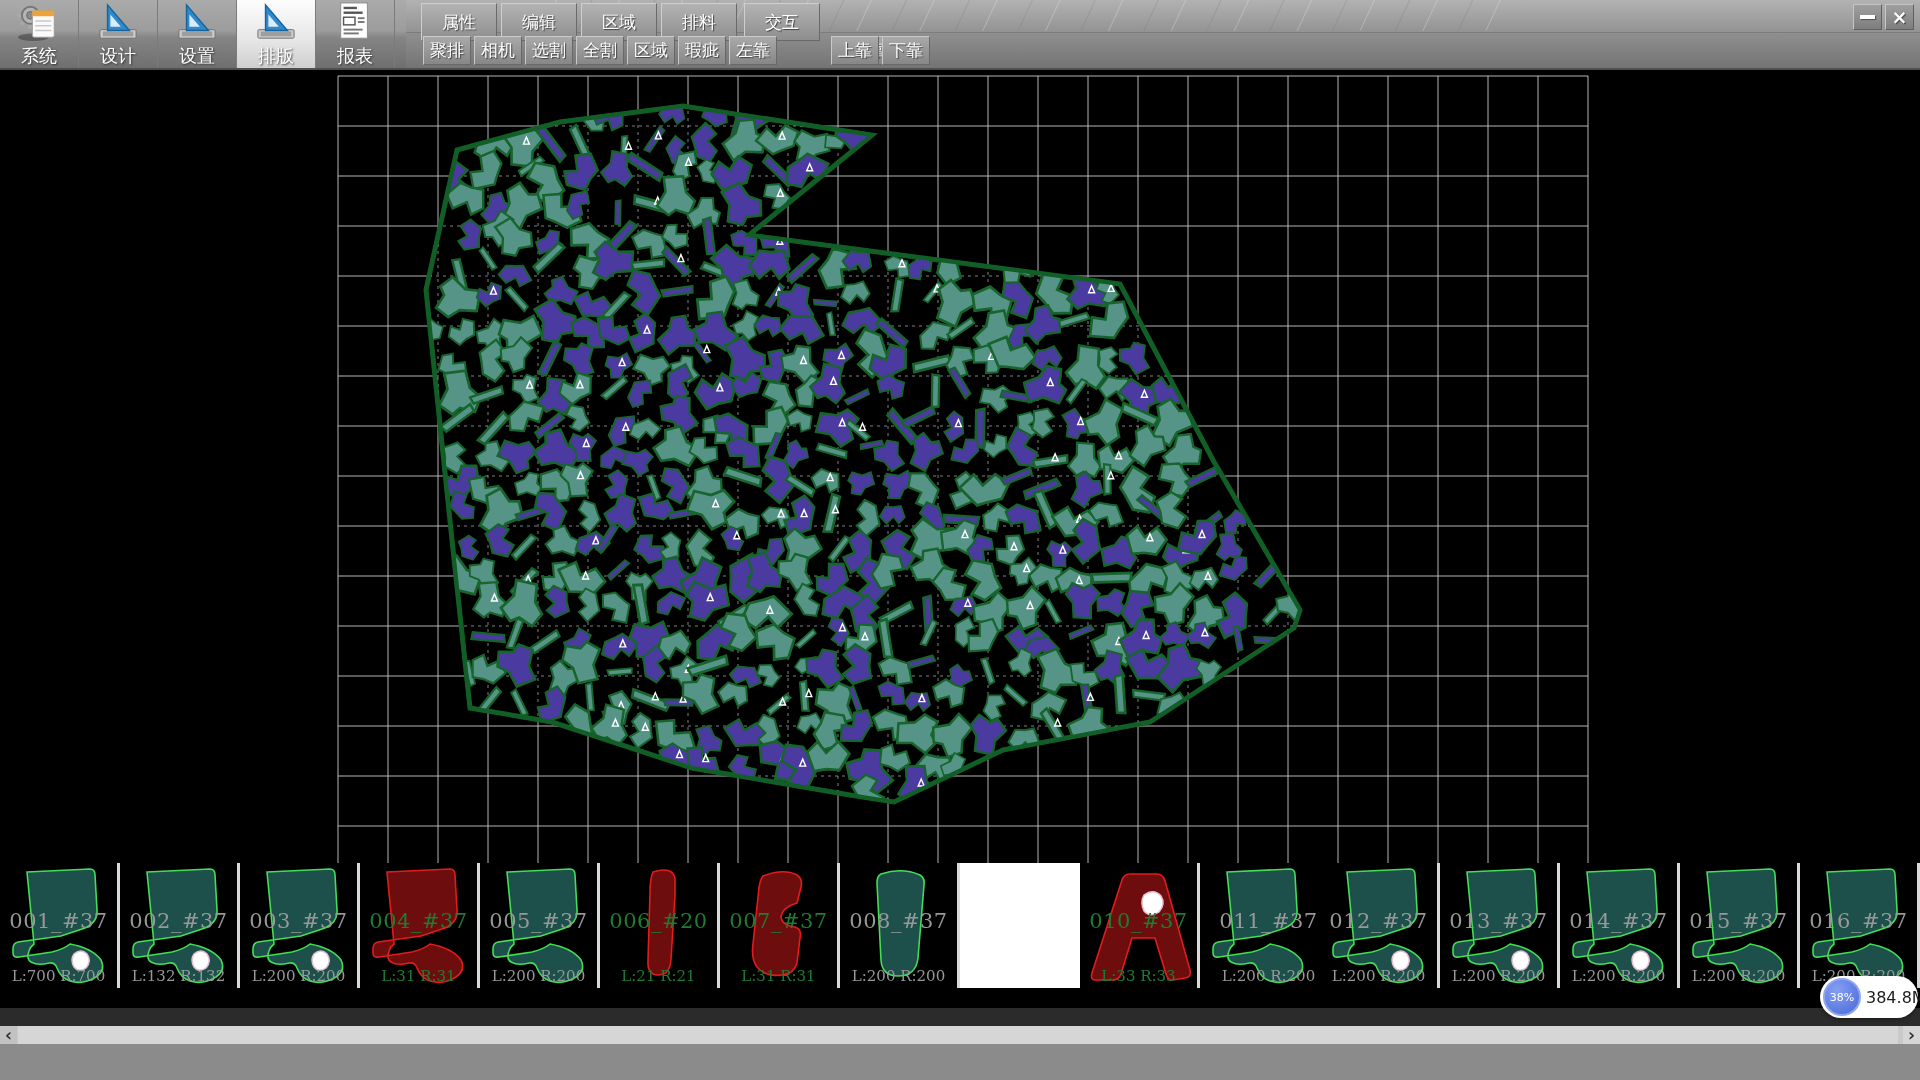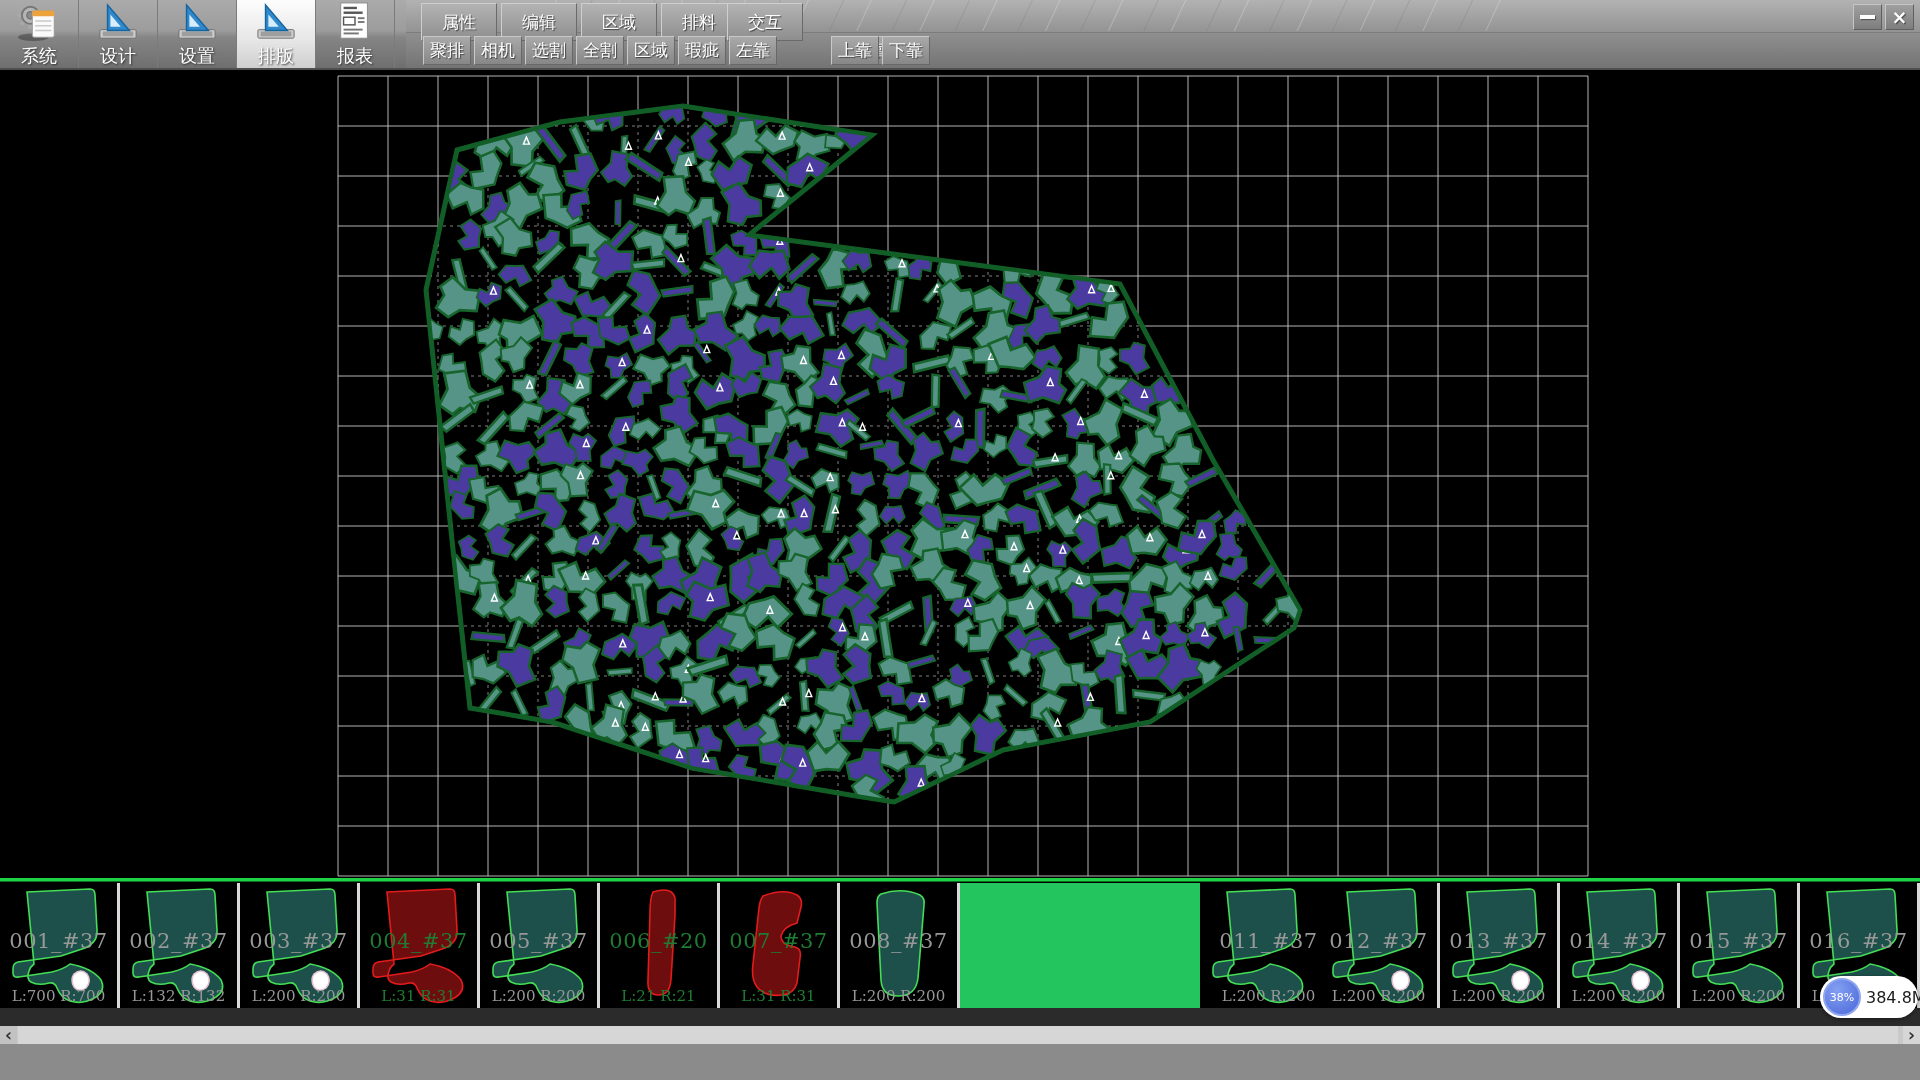"交互" div.menu-btn { left: 727px -> 744px }
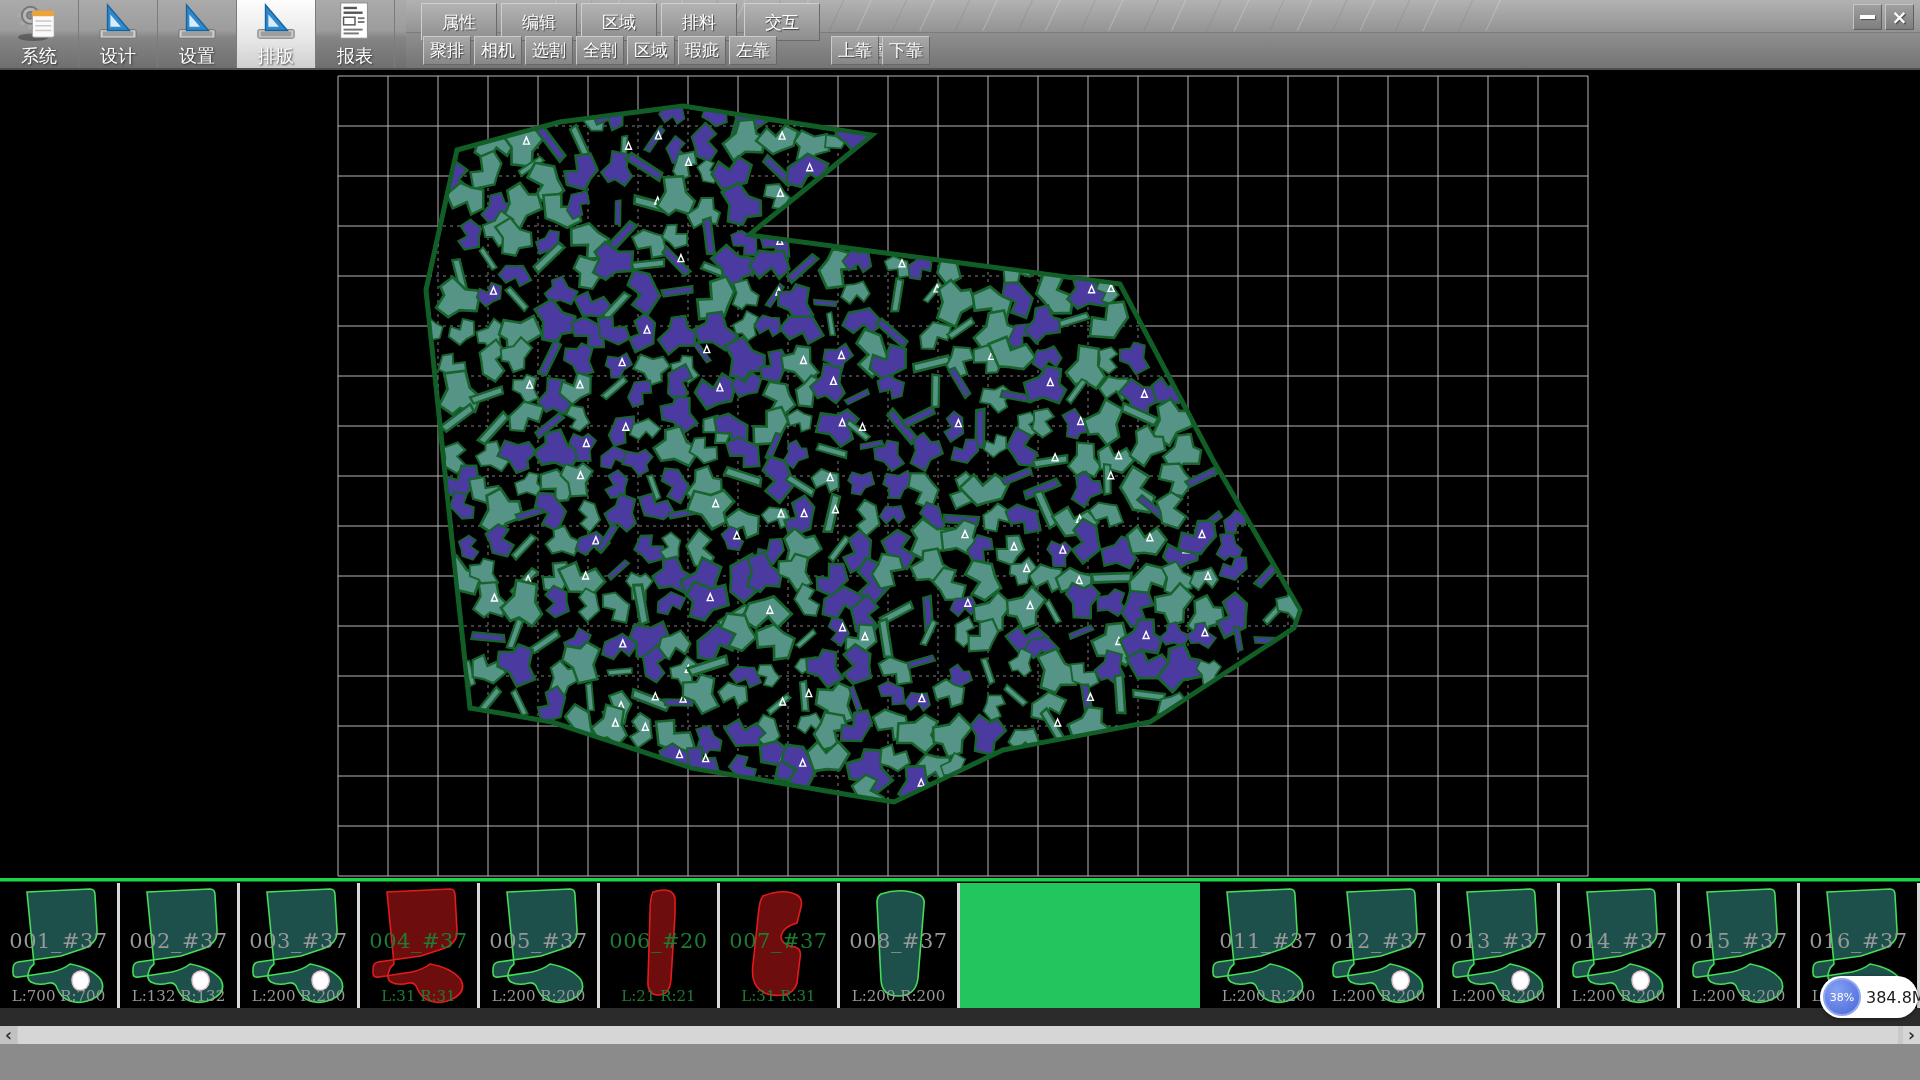"001_#37" .thumbs { background: #22c55e -> #ffffff; top: 883px -> 863px }
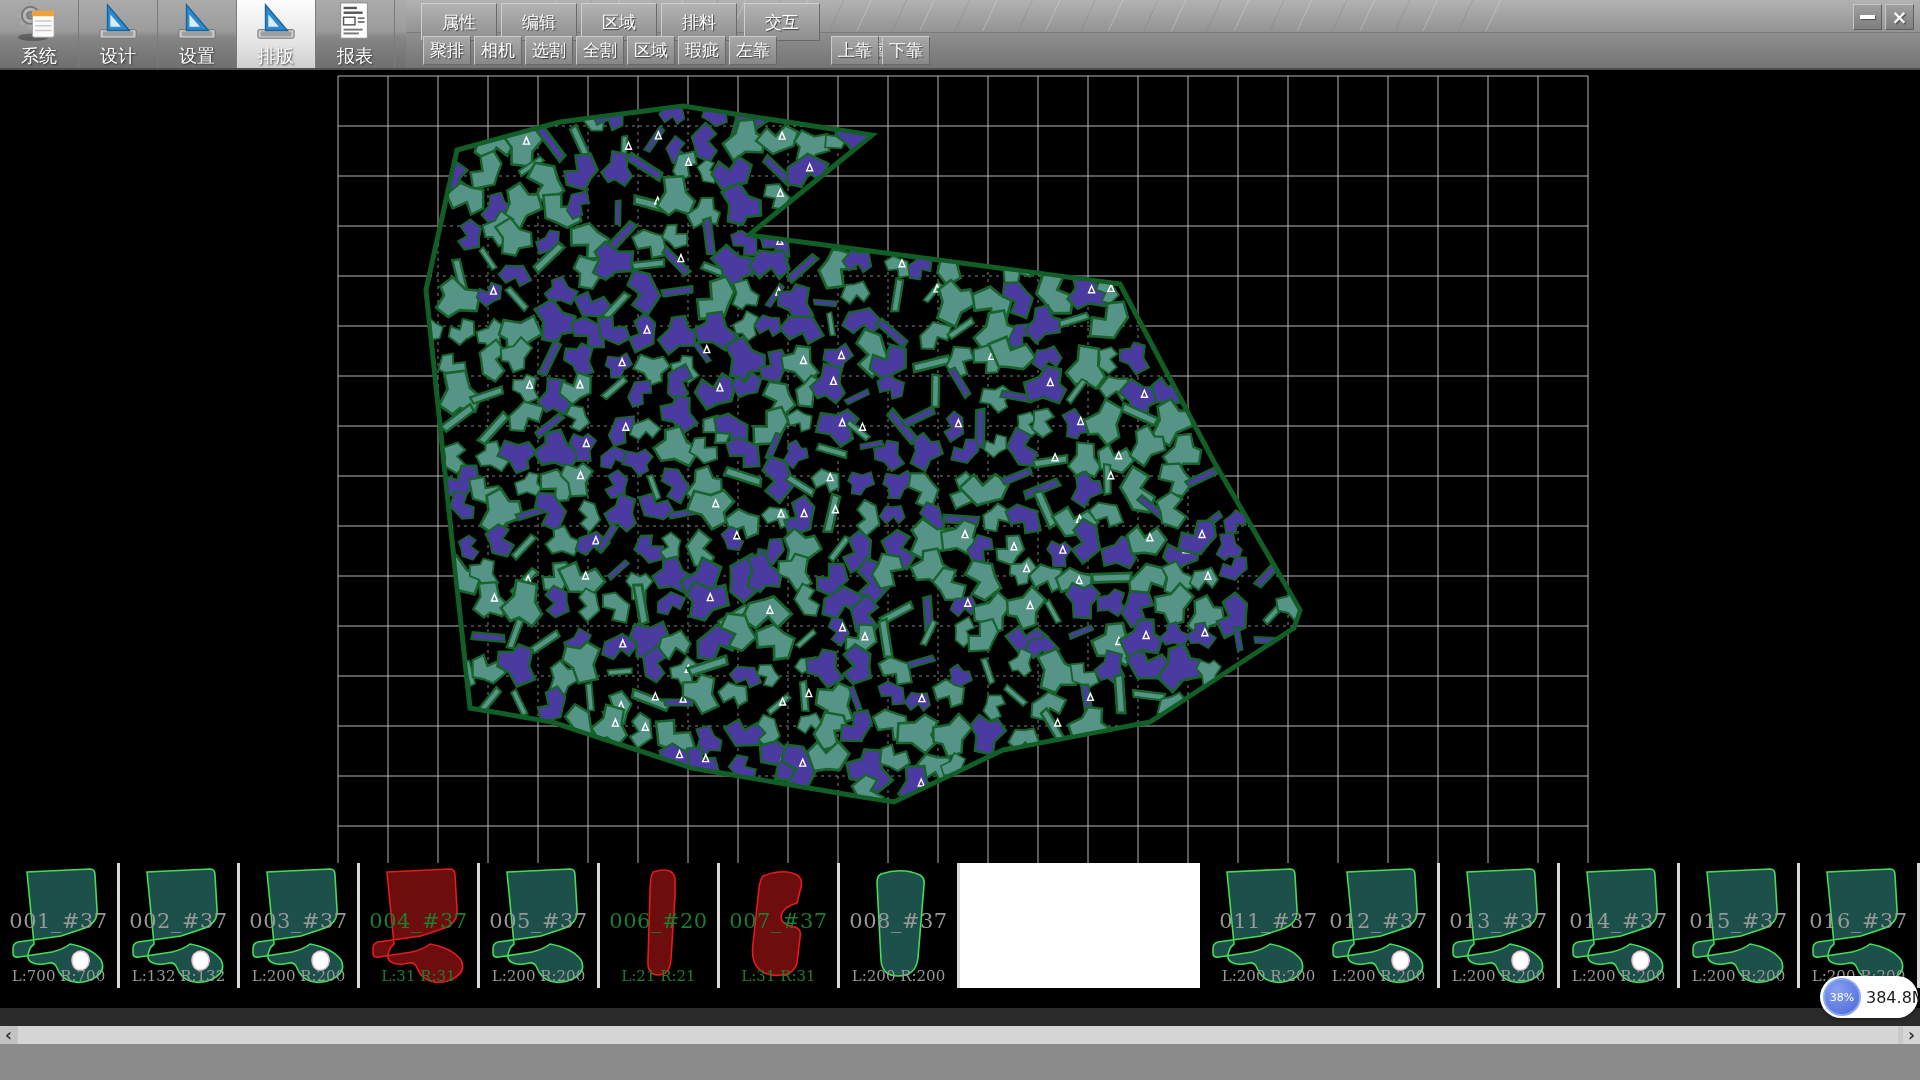"010_#37" div.thumb-cell { html: none -> <div> <svg> <path></path> <path></path> </svg> <div>010_#37</div> <div>L:33 R:33</div> </div> }
